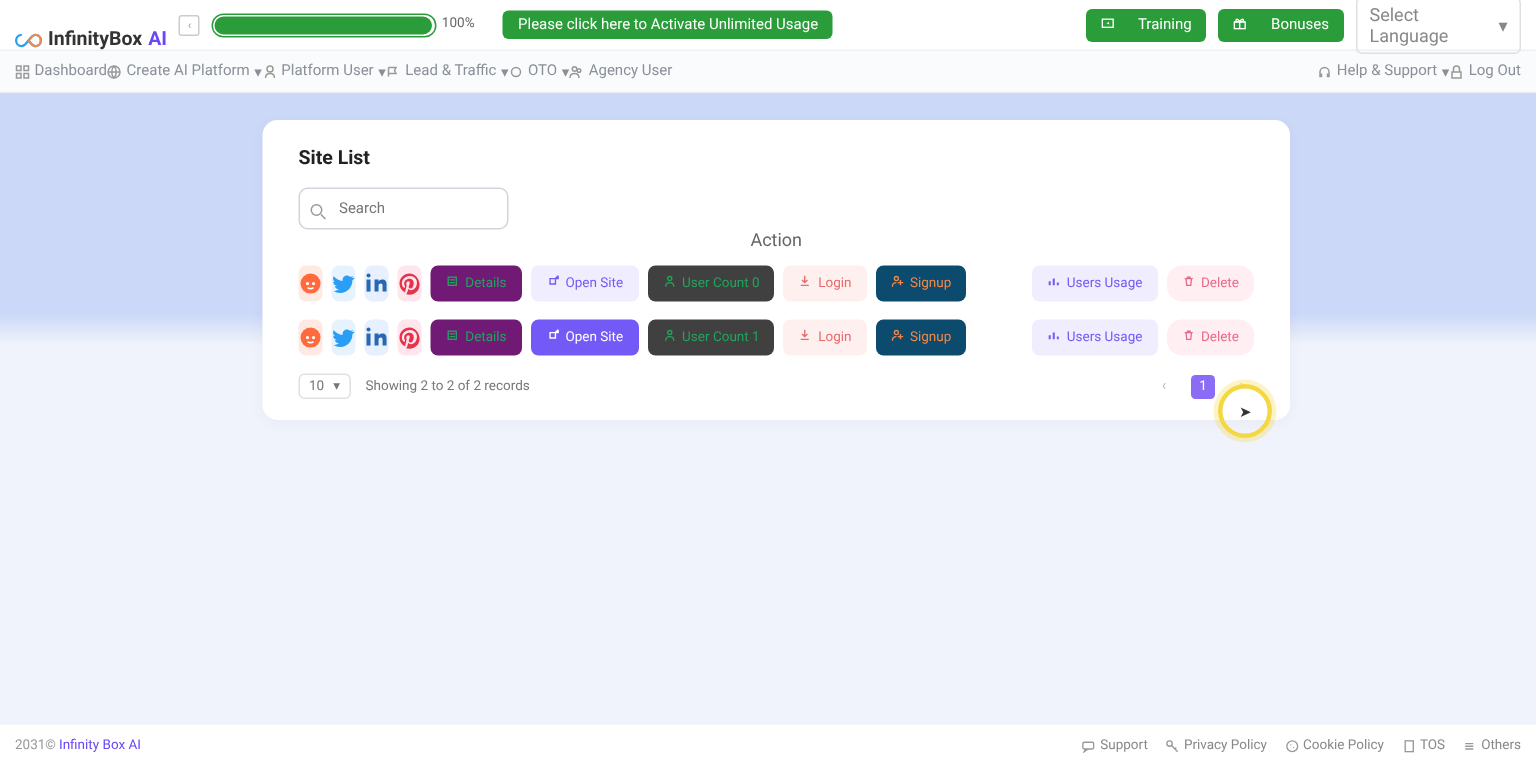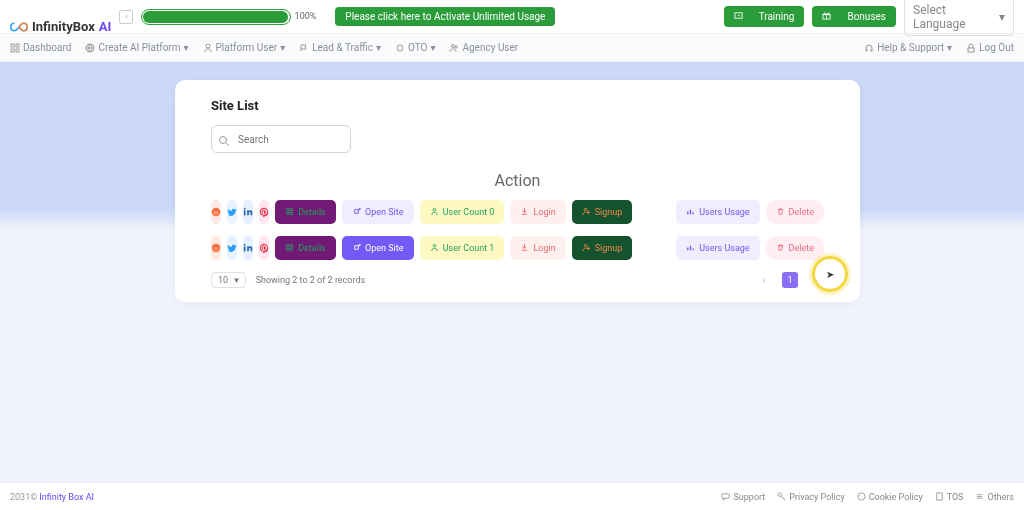"Dashboard" .menu-bar { gap: 14px -> none }
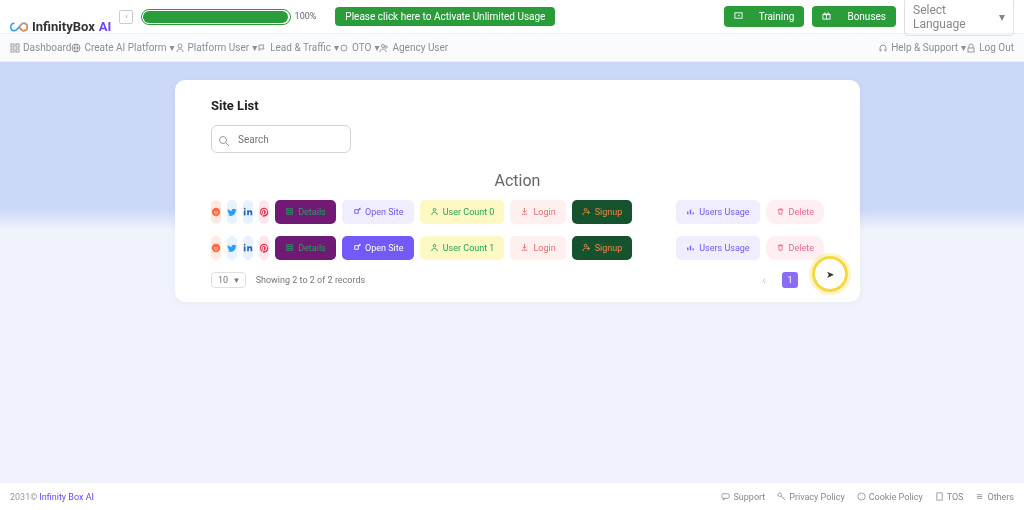"Site List" .card { padding: 18px 36px 14px -> 18px 24px 14px }
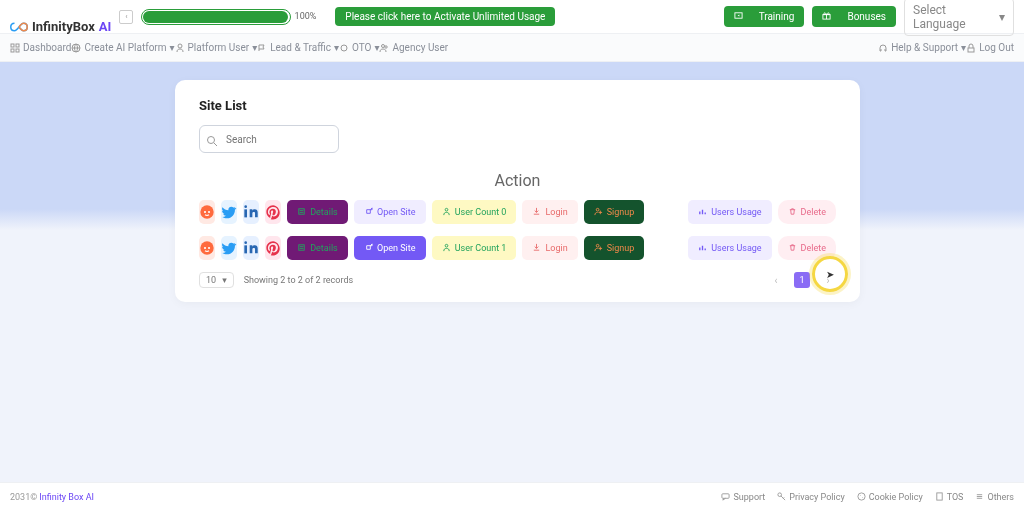"Search" .search-wrap { margin-bottom: 18px -> none }
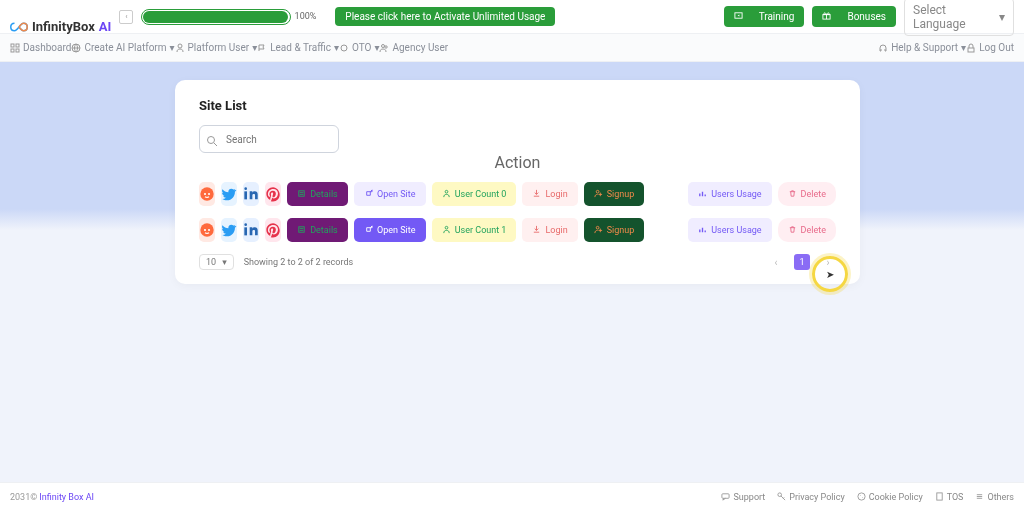"Action" .action-header { font-size: 16px -> 12px }
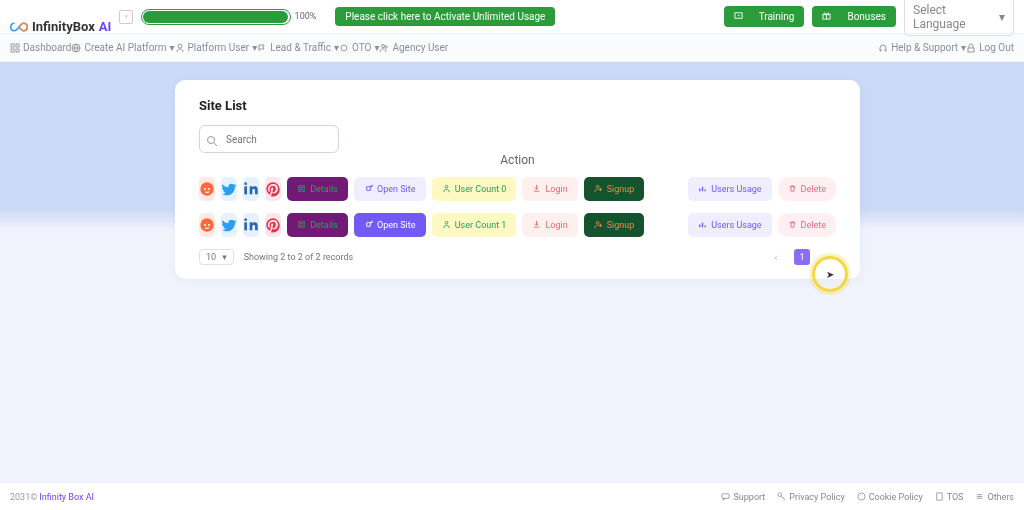"User Count 0" .btn-usercount { background: #fef9c3 -> #404040 }
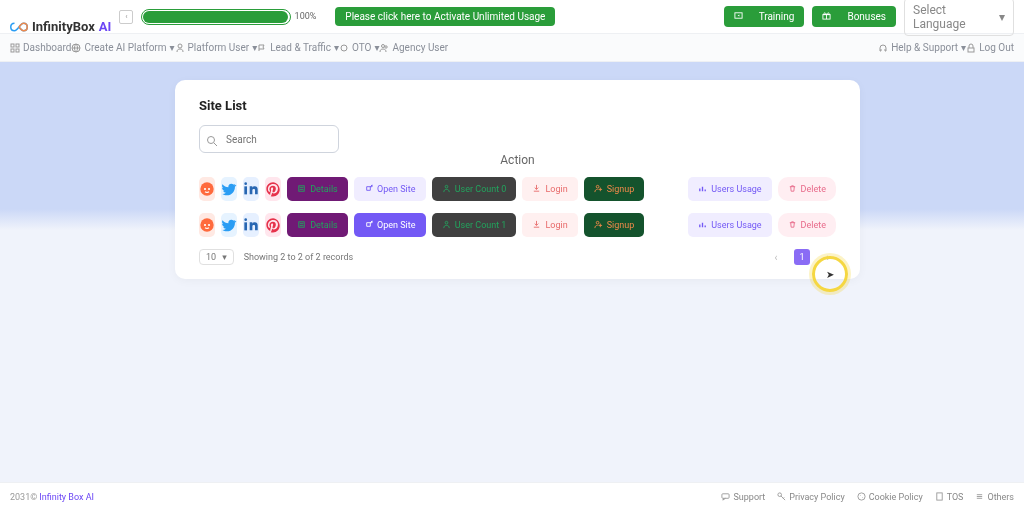"Signup" .btn-signup { background: #14532d -> #0c4a6e }
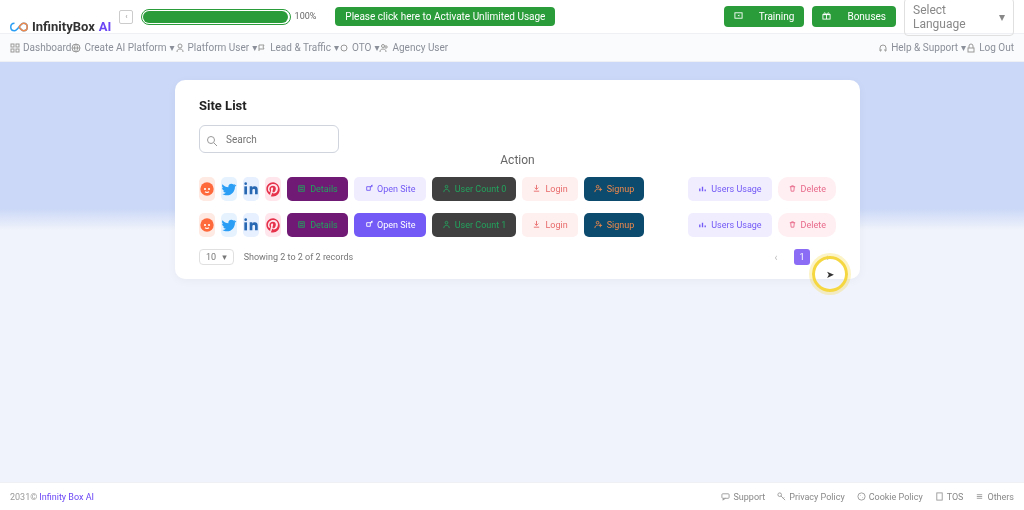"Support" .footer-link { align-items: center -> flex-end }
